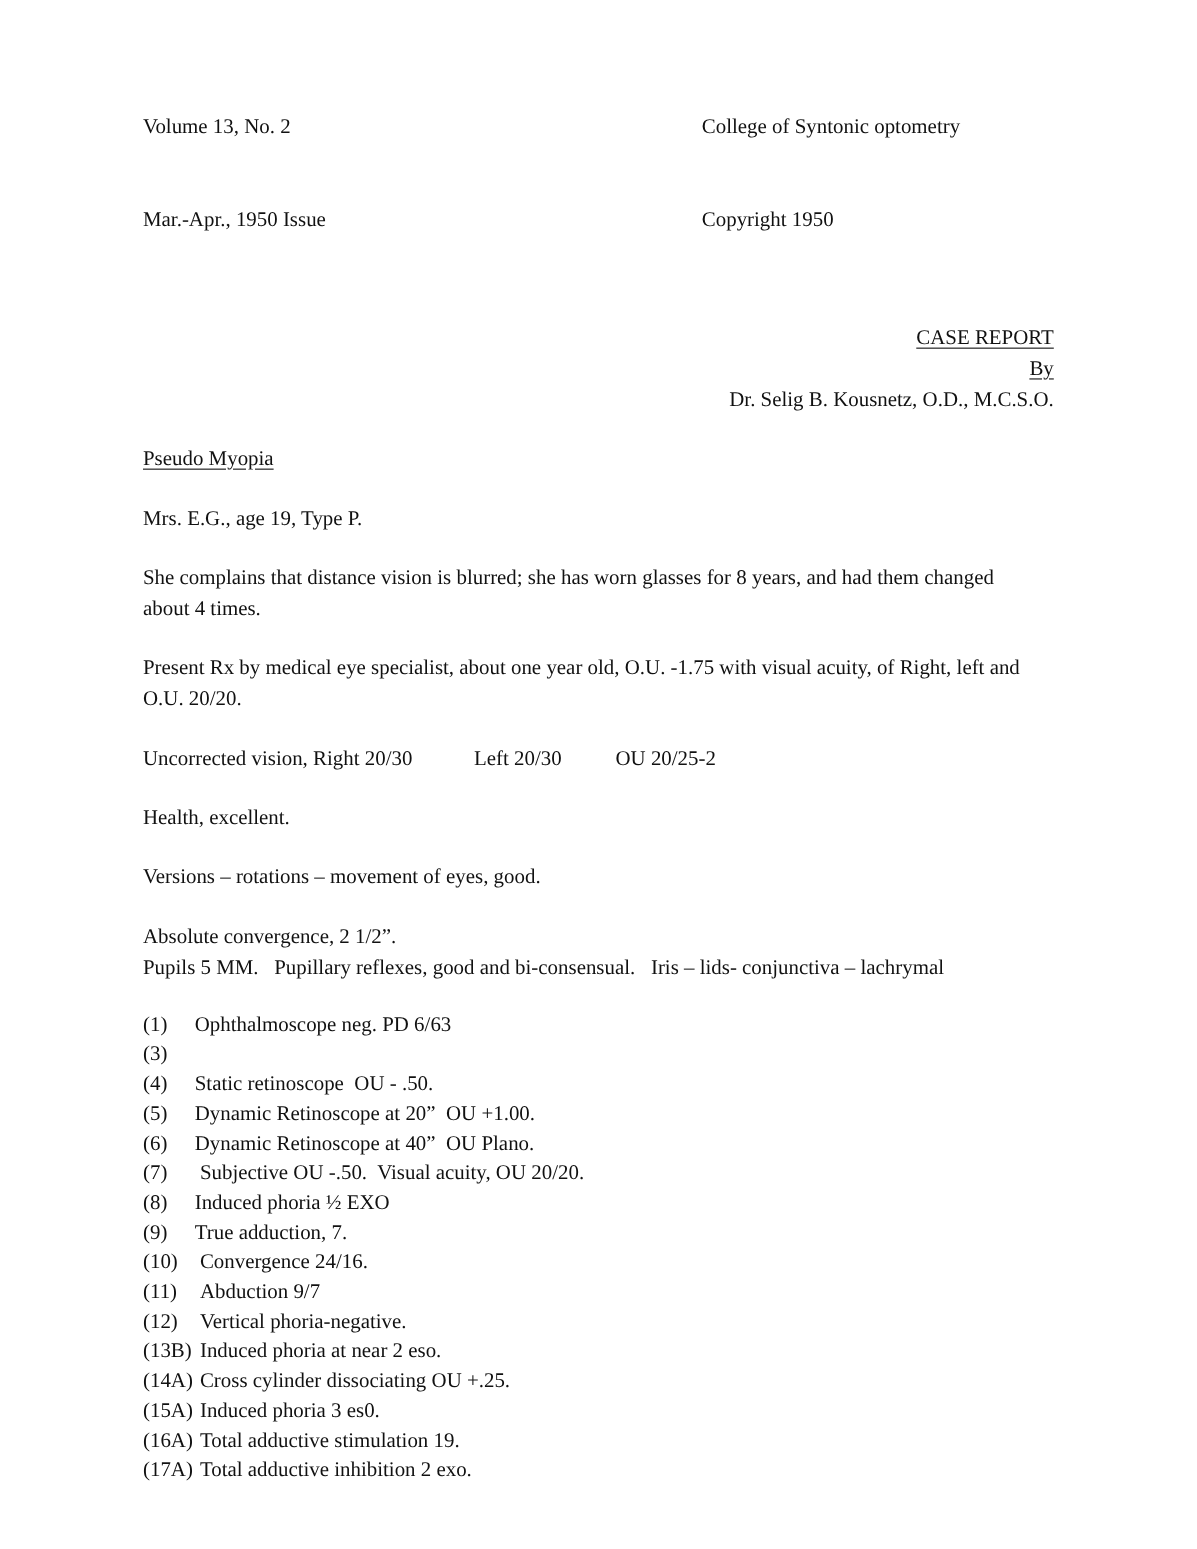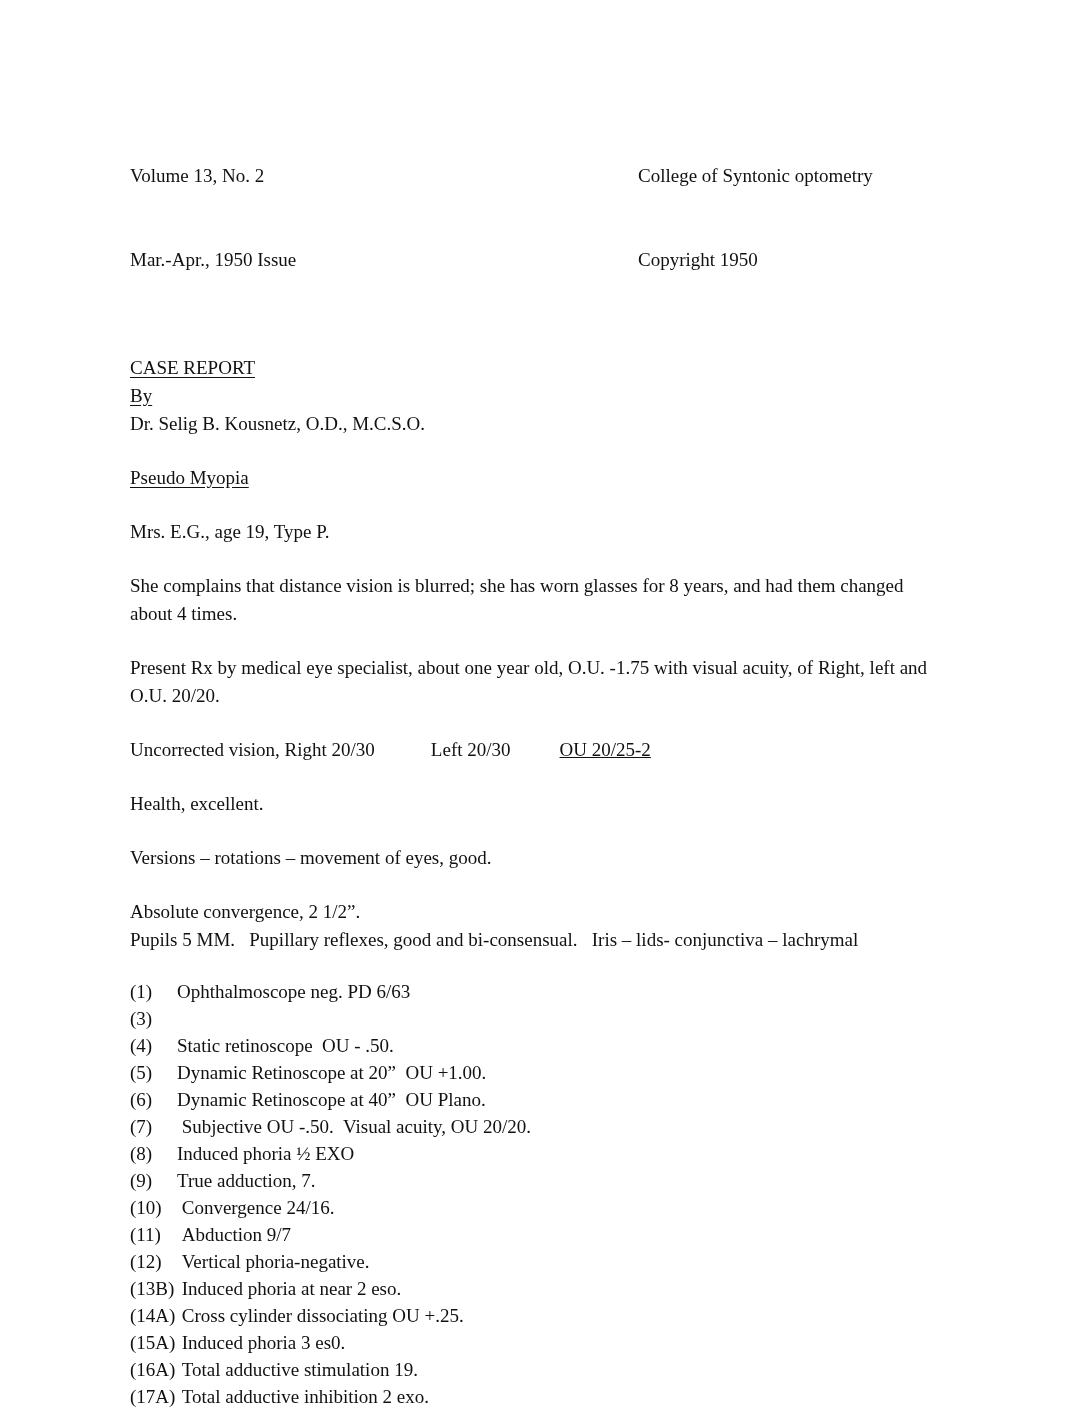"Volume 13, No. 2" .page { padding: 106px 130px 0 130px -> 46px 130px 0 130px }
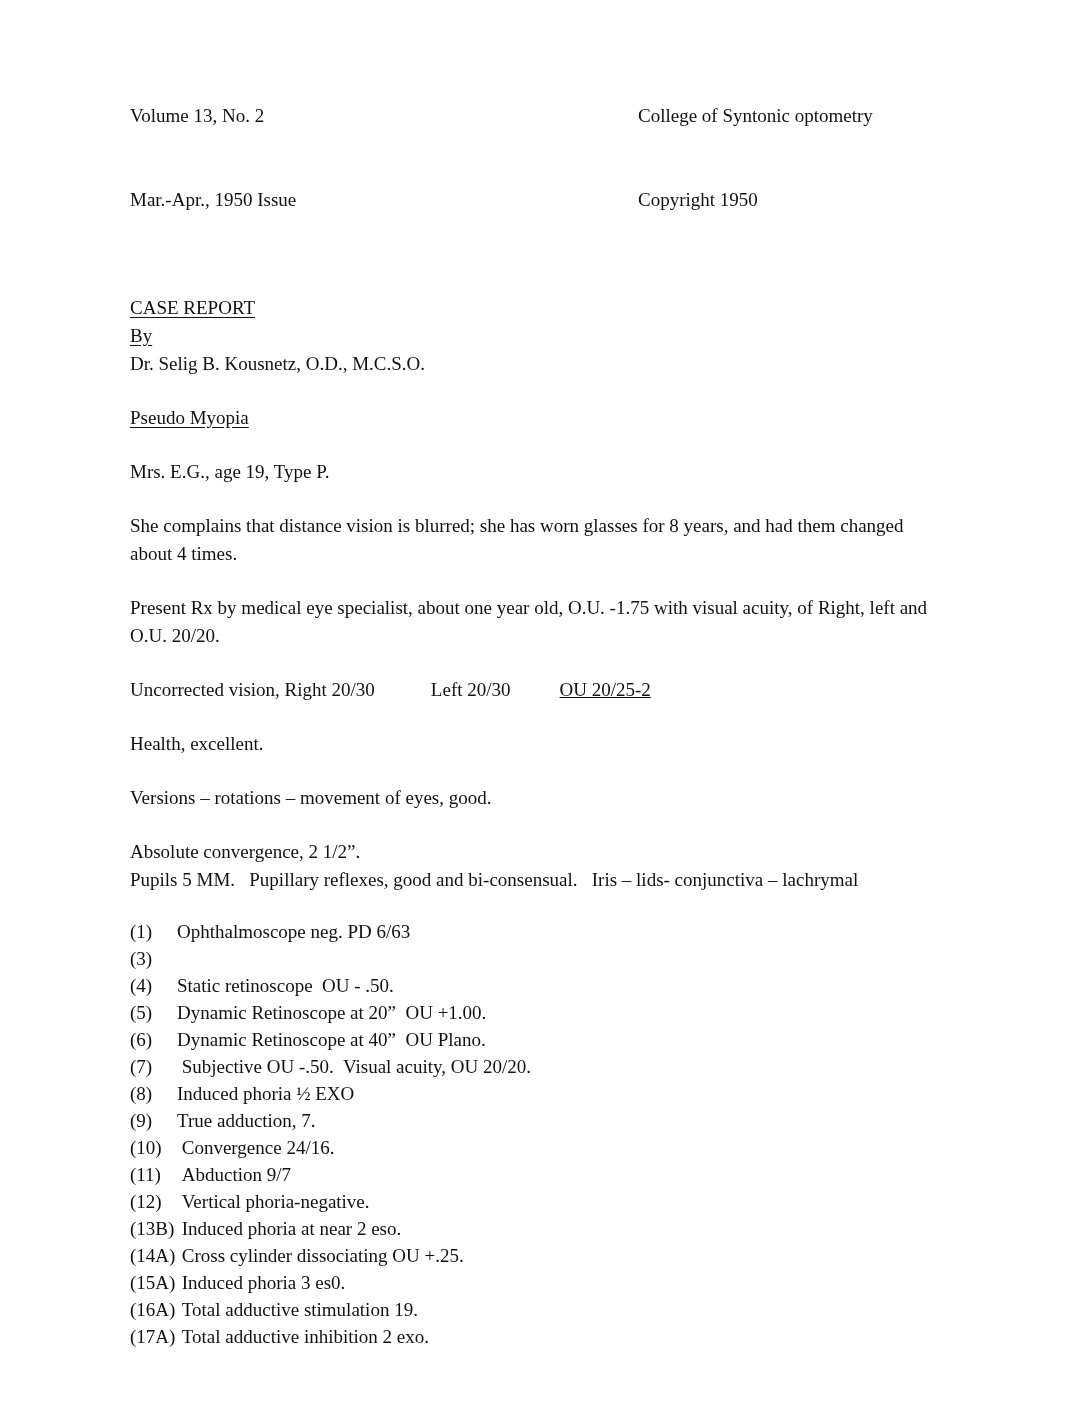"CASE REPORT" .title-block { text-align: left -> right }
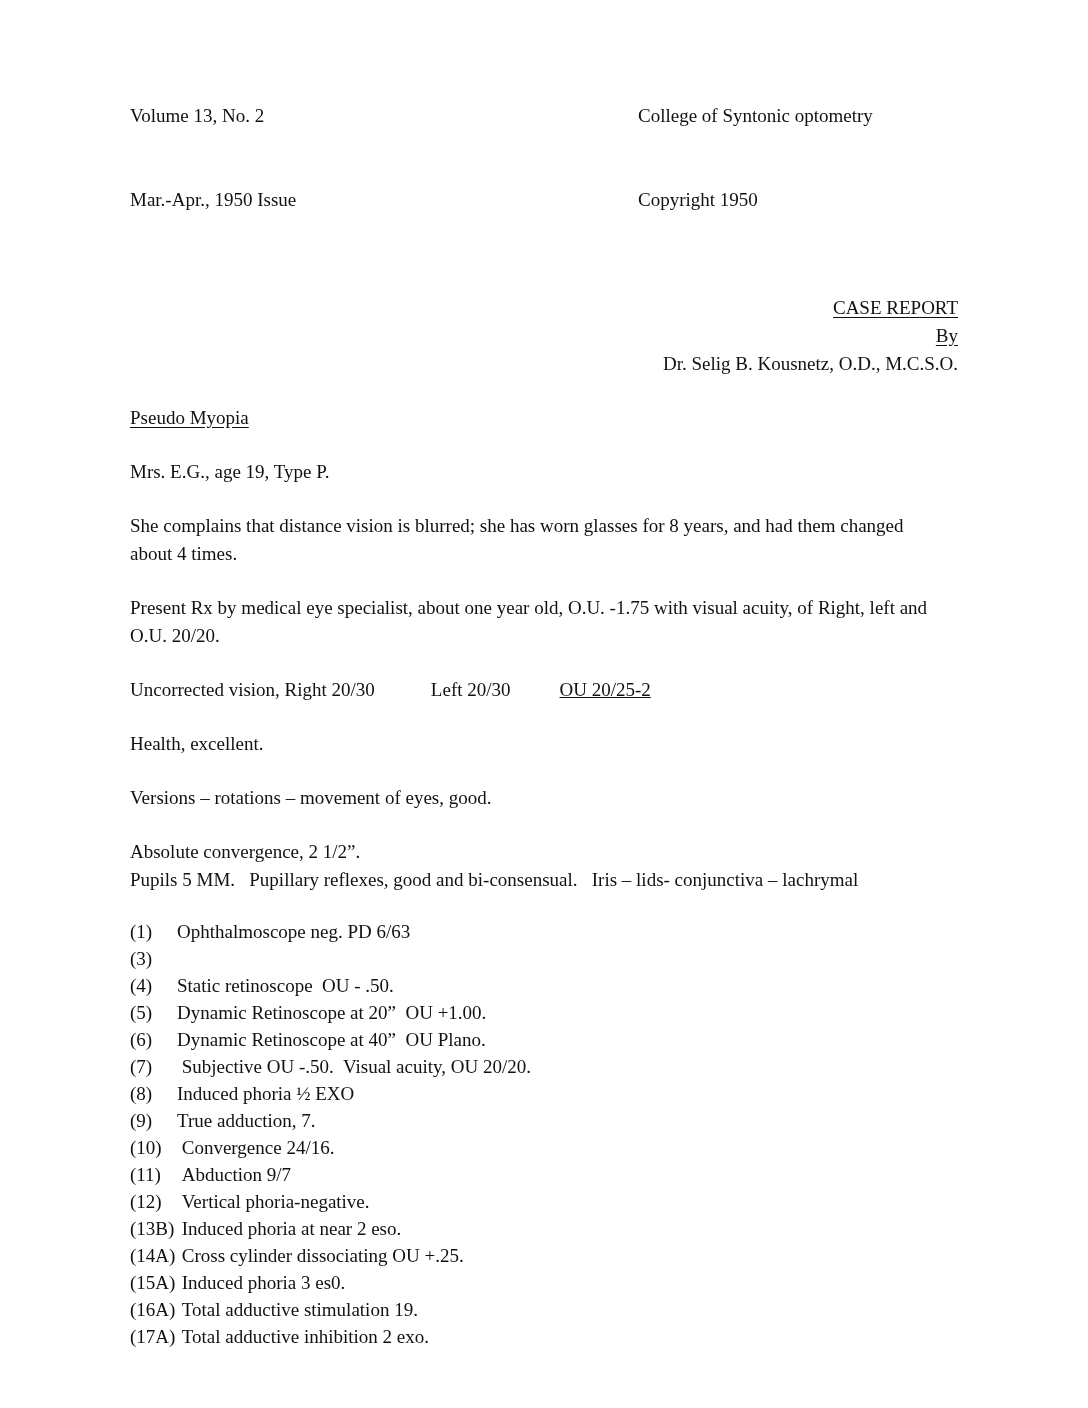"OU 20/25-2" .gap-b { text-decoration: underline -> none }
